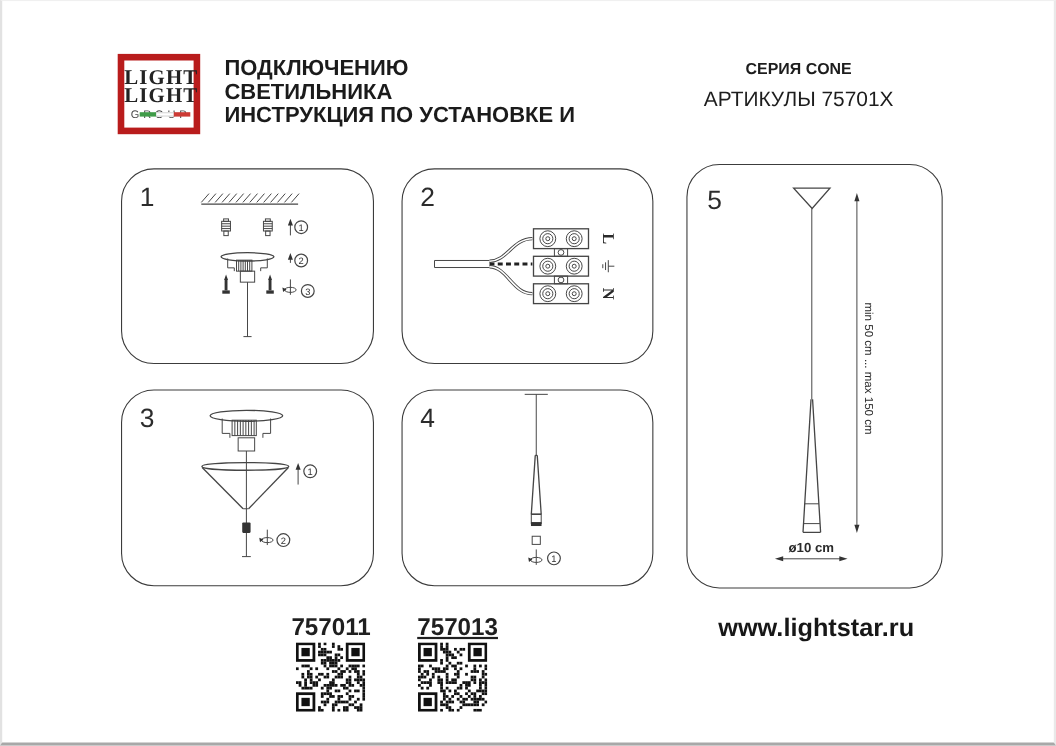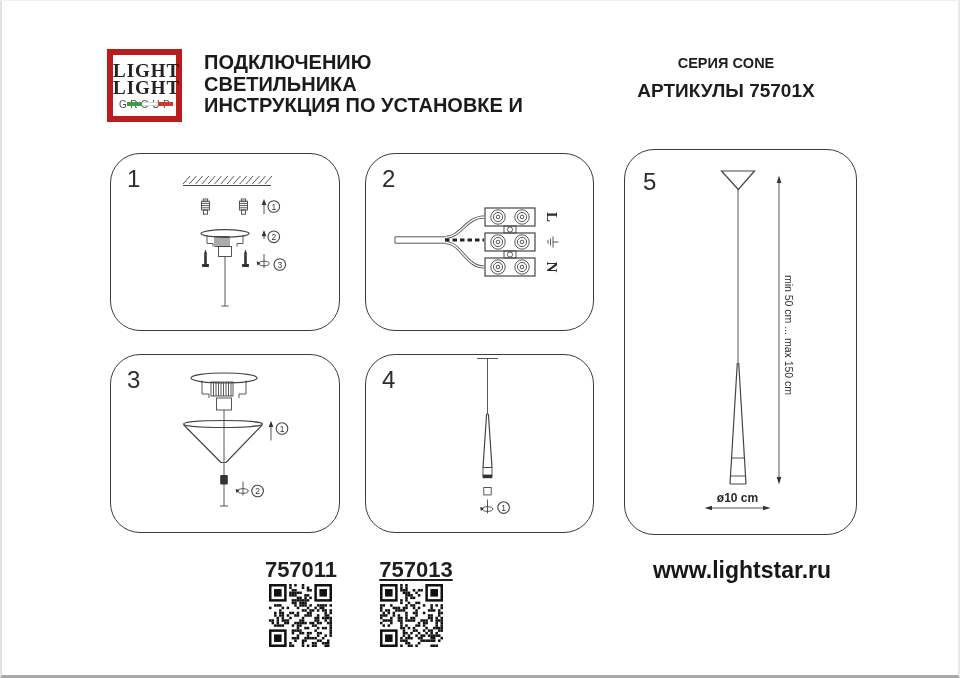"АРТИКУЛЫ 75701X" .articles { font-weight: 700 -> 400 }
